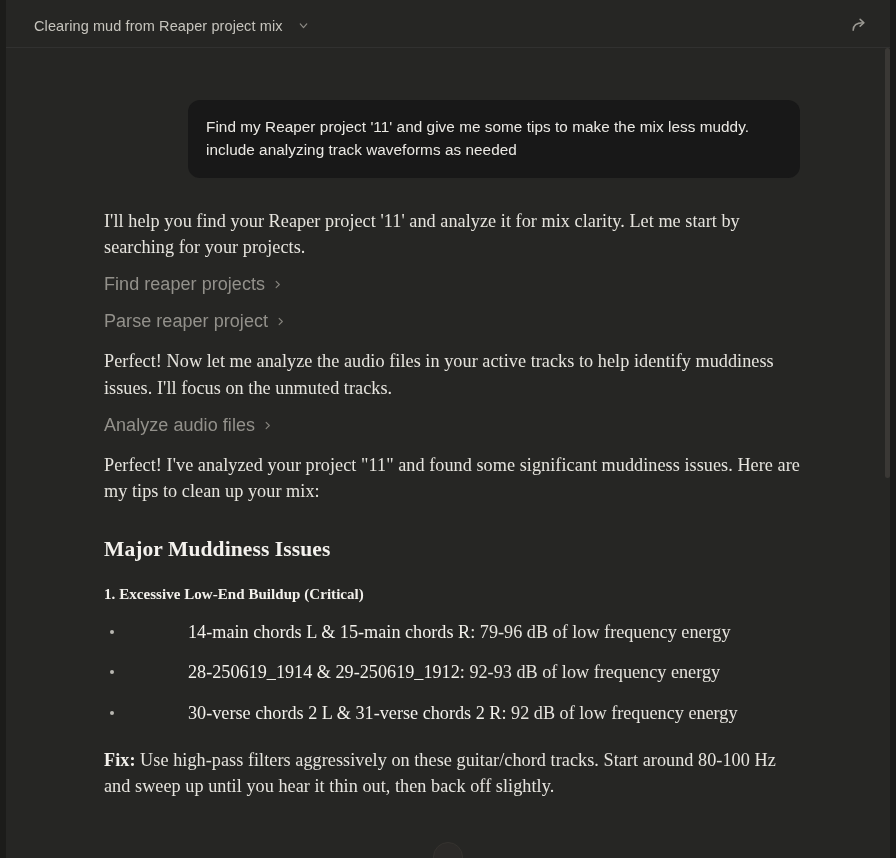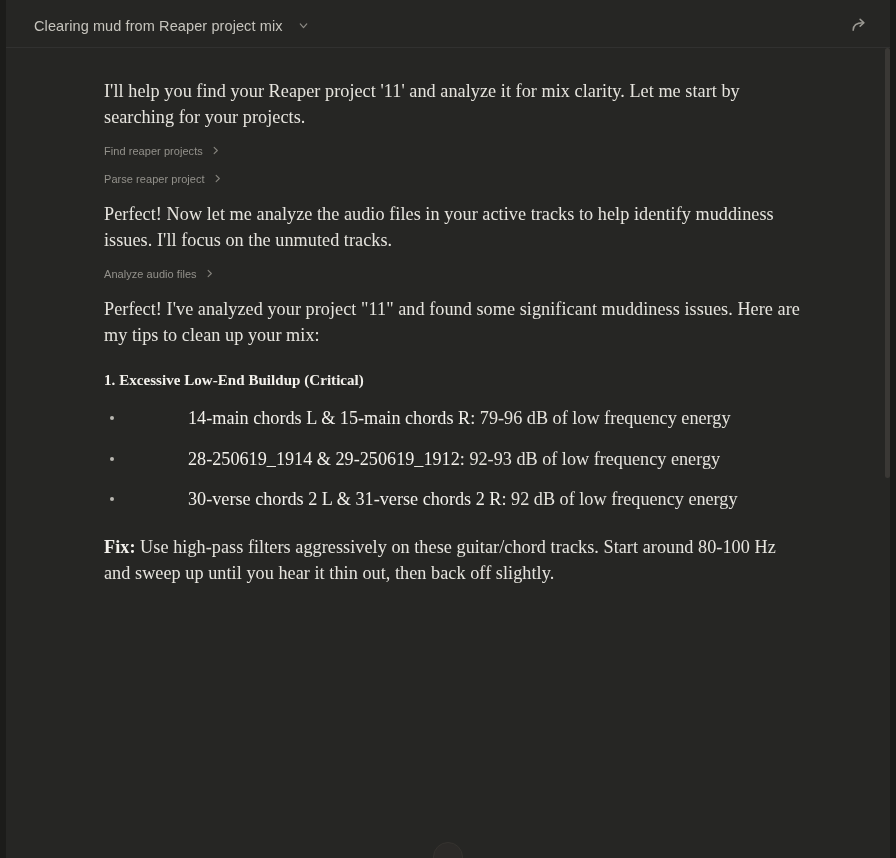"Find my Reaper project '11'" div.user-row { html: none -> <div> <div> <div>Find my Reaper project '11' and give me some tips to make the mix less muddy. include analyzing track waveforms as needed</div> </div> </div> }
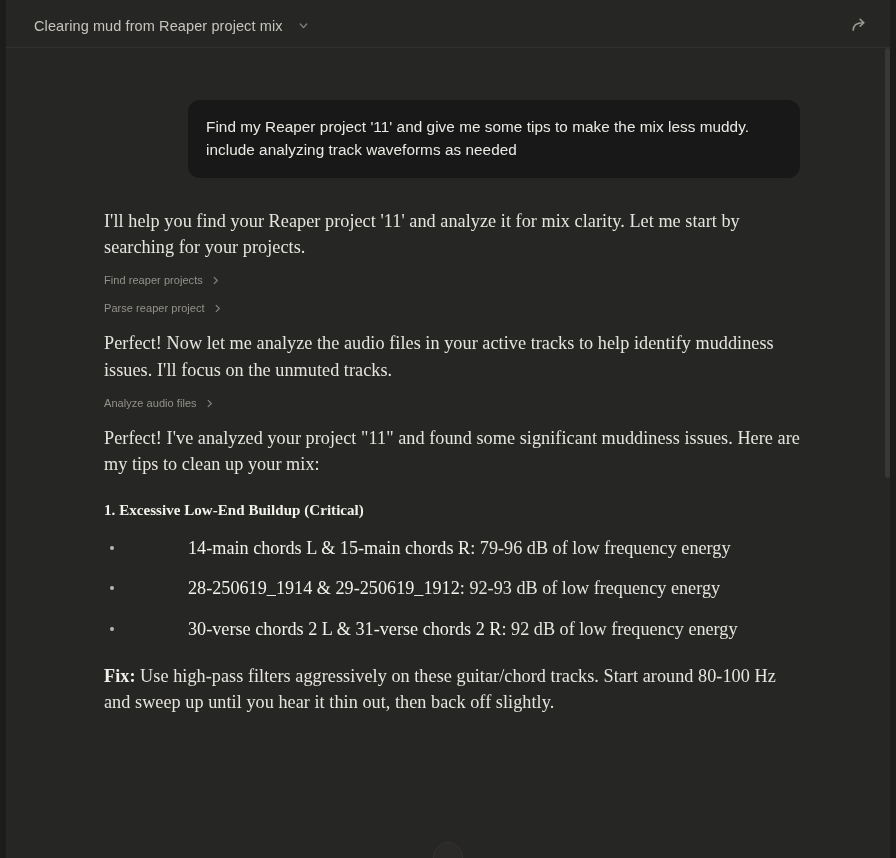"Find reaper projects" .tool-label { font-size: 11px -> 18px }
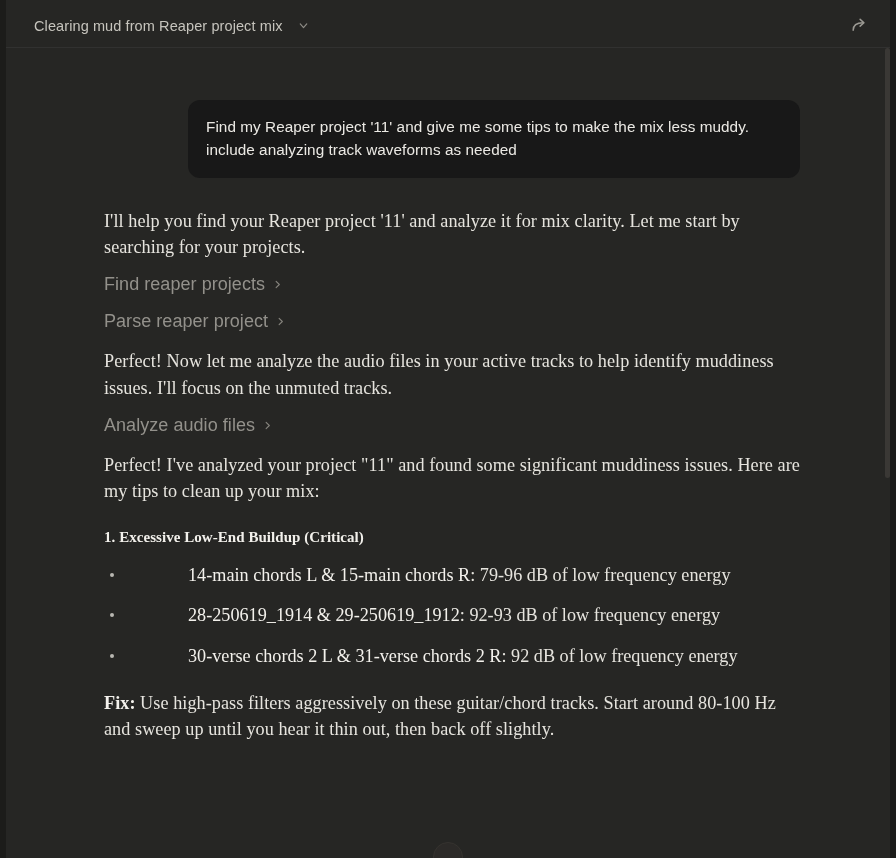"Major Muddiness Issues" h2.h-major { html: none -> <h2>Major Muddiness Issues</h2> }
